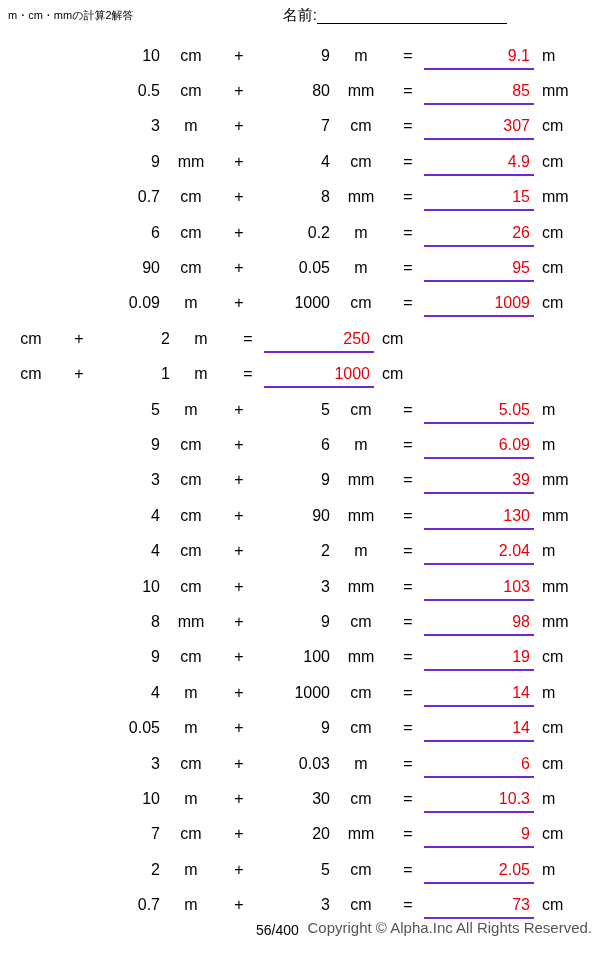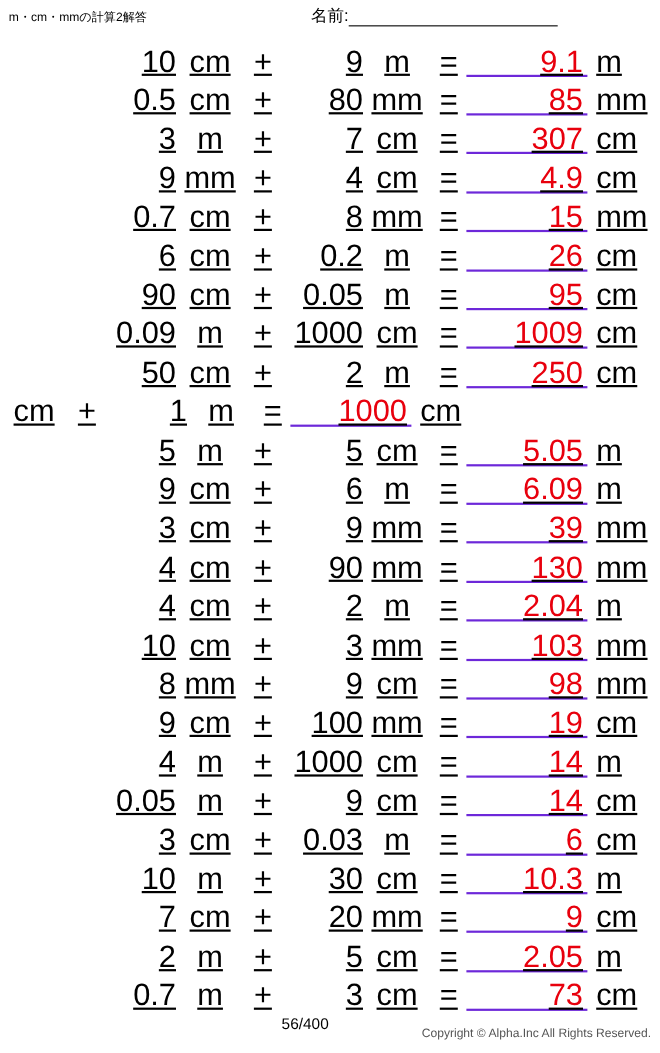"10" .row { font-size: 28px -> 16px; text-decoration: underline -> none }
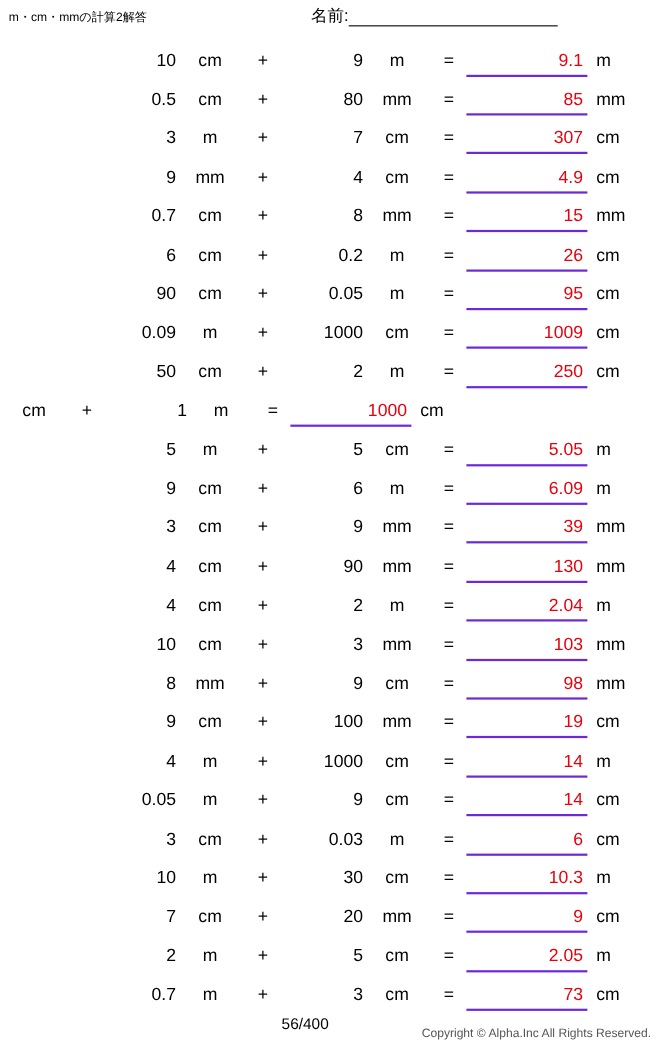"50" span.c-num1 { html: <span>50</span> -> none }
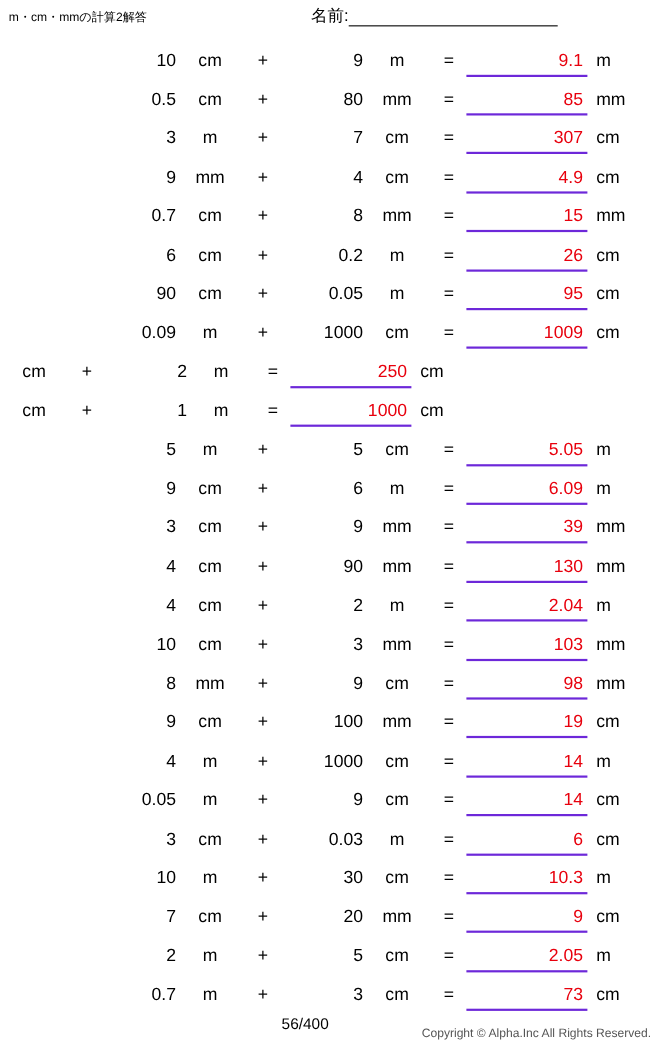"Copyright © Alpha.Inc All Rights" .copyright { font-size: 11px -> 15px; top: 15px -> 0 }
